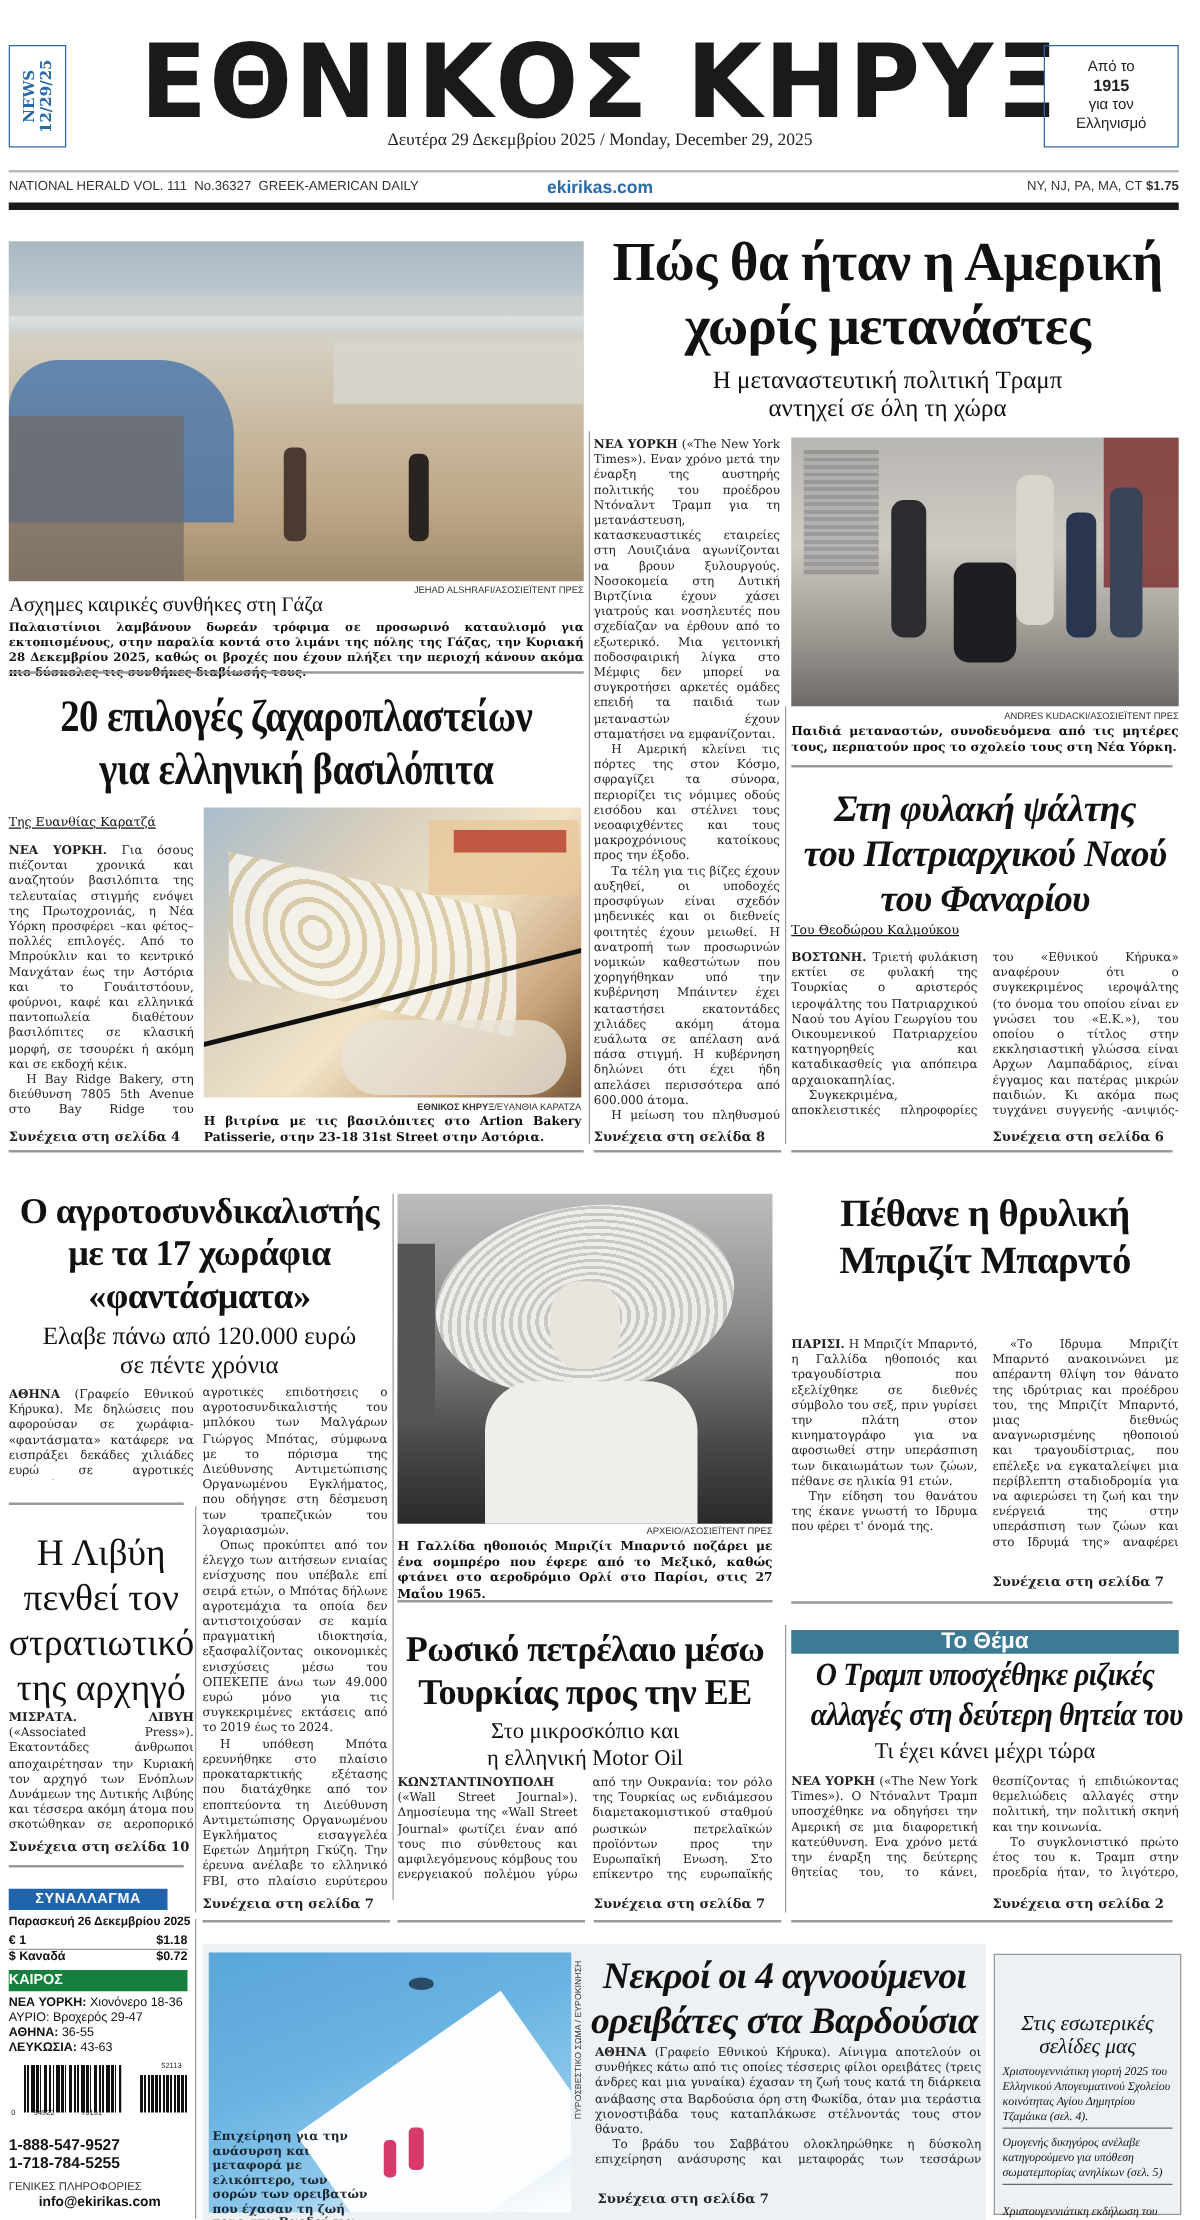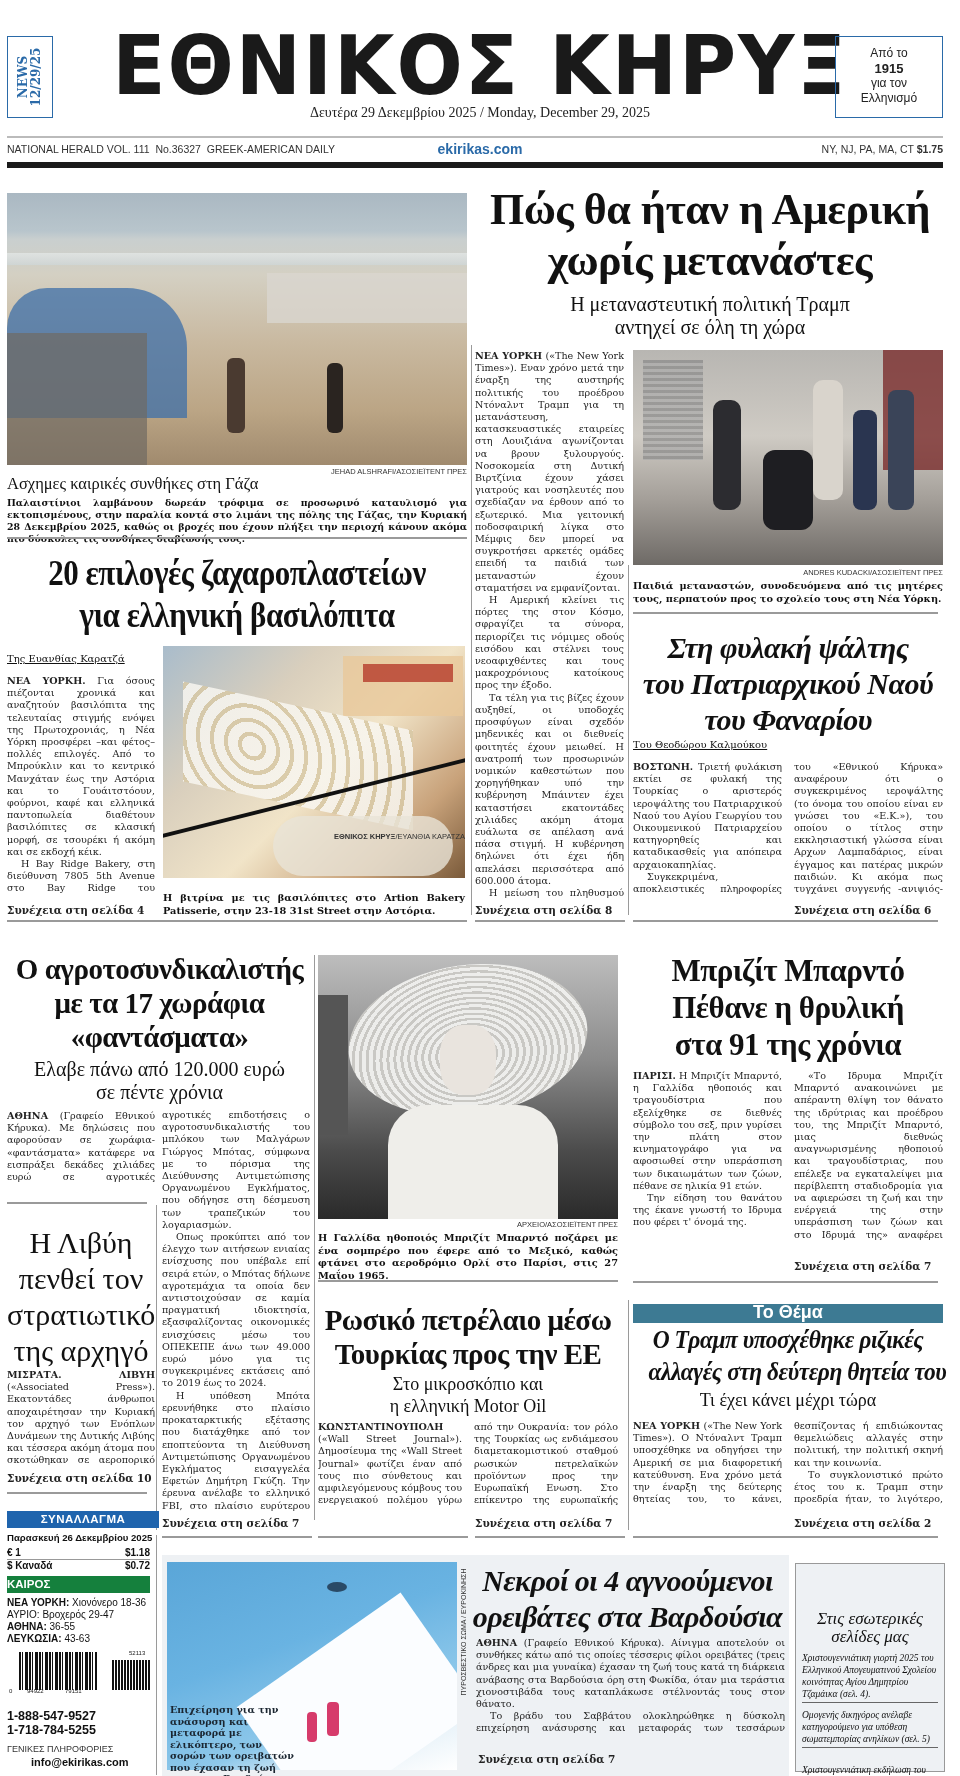"ΕΘΝΙΚΟΣ ΚΗΡΥΞ/ΕΥΑΝΘΙΑ ΚΑΡΑΤΖΑ" div.abs { top: 832px -> 881px }
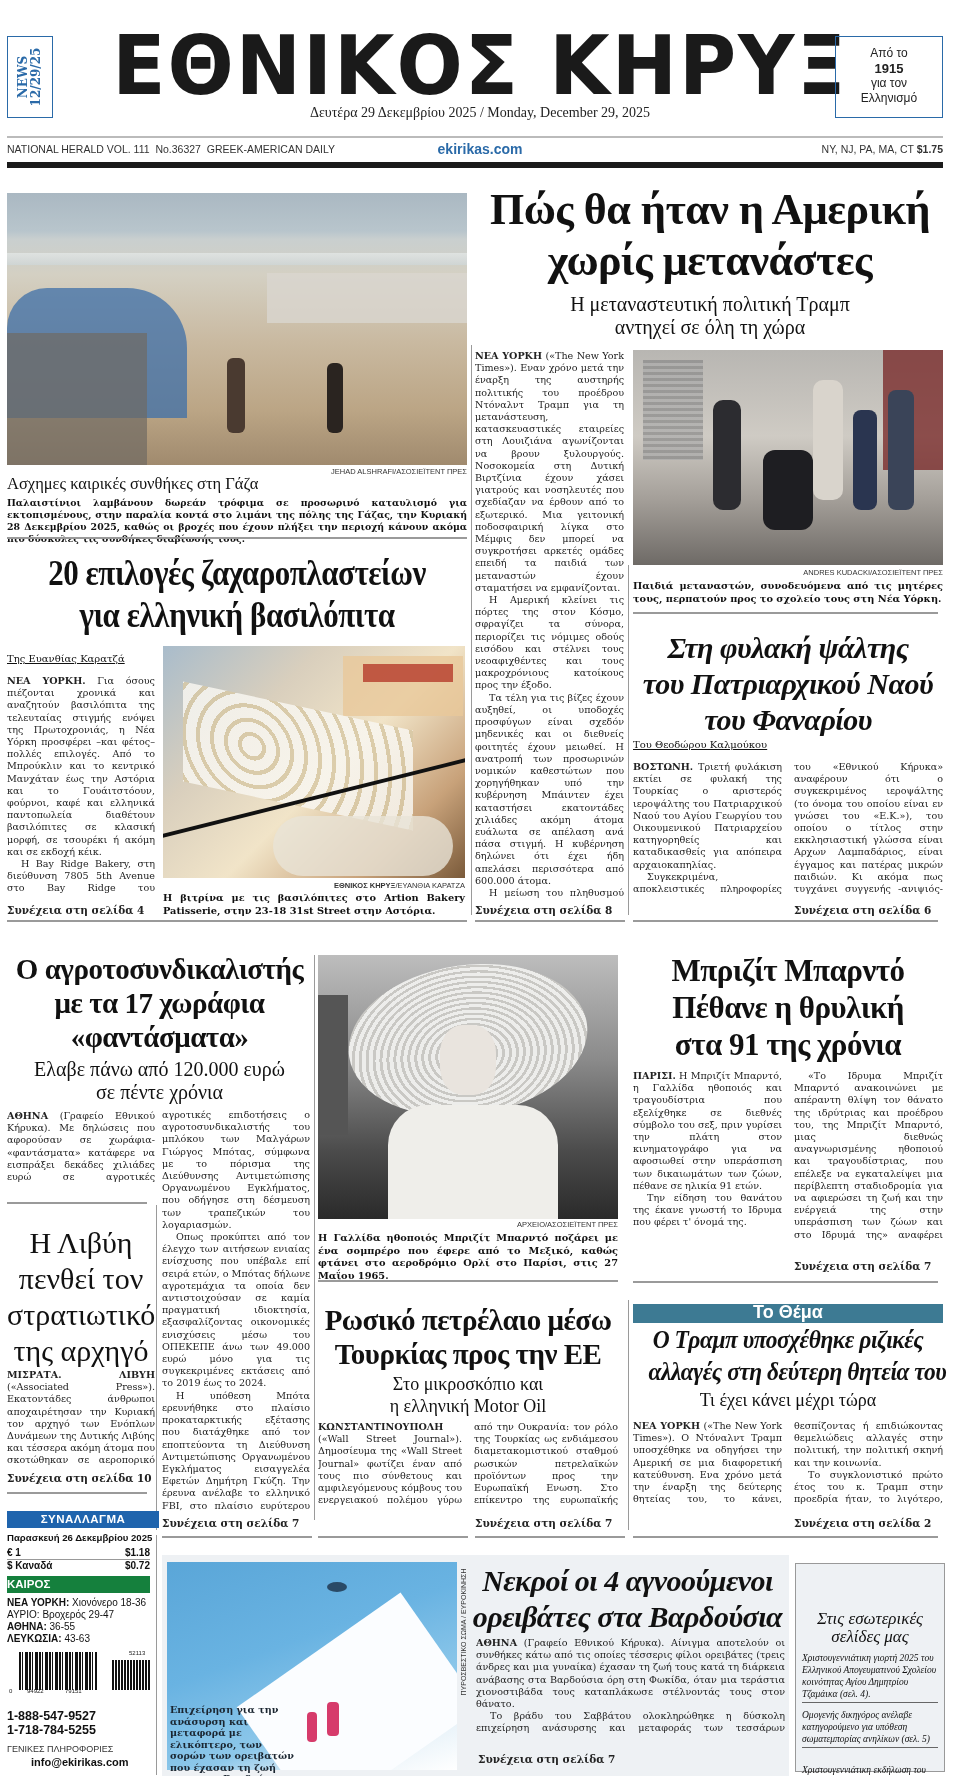"Μπριζίτ Μπαρντό" div { order: before "Πέθανε η θρυλική" -> after "Πέθανε η θρυλική" }
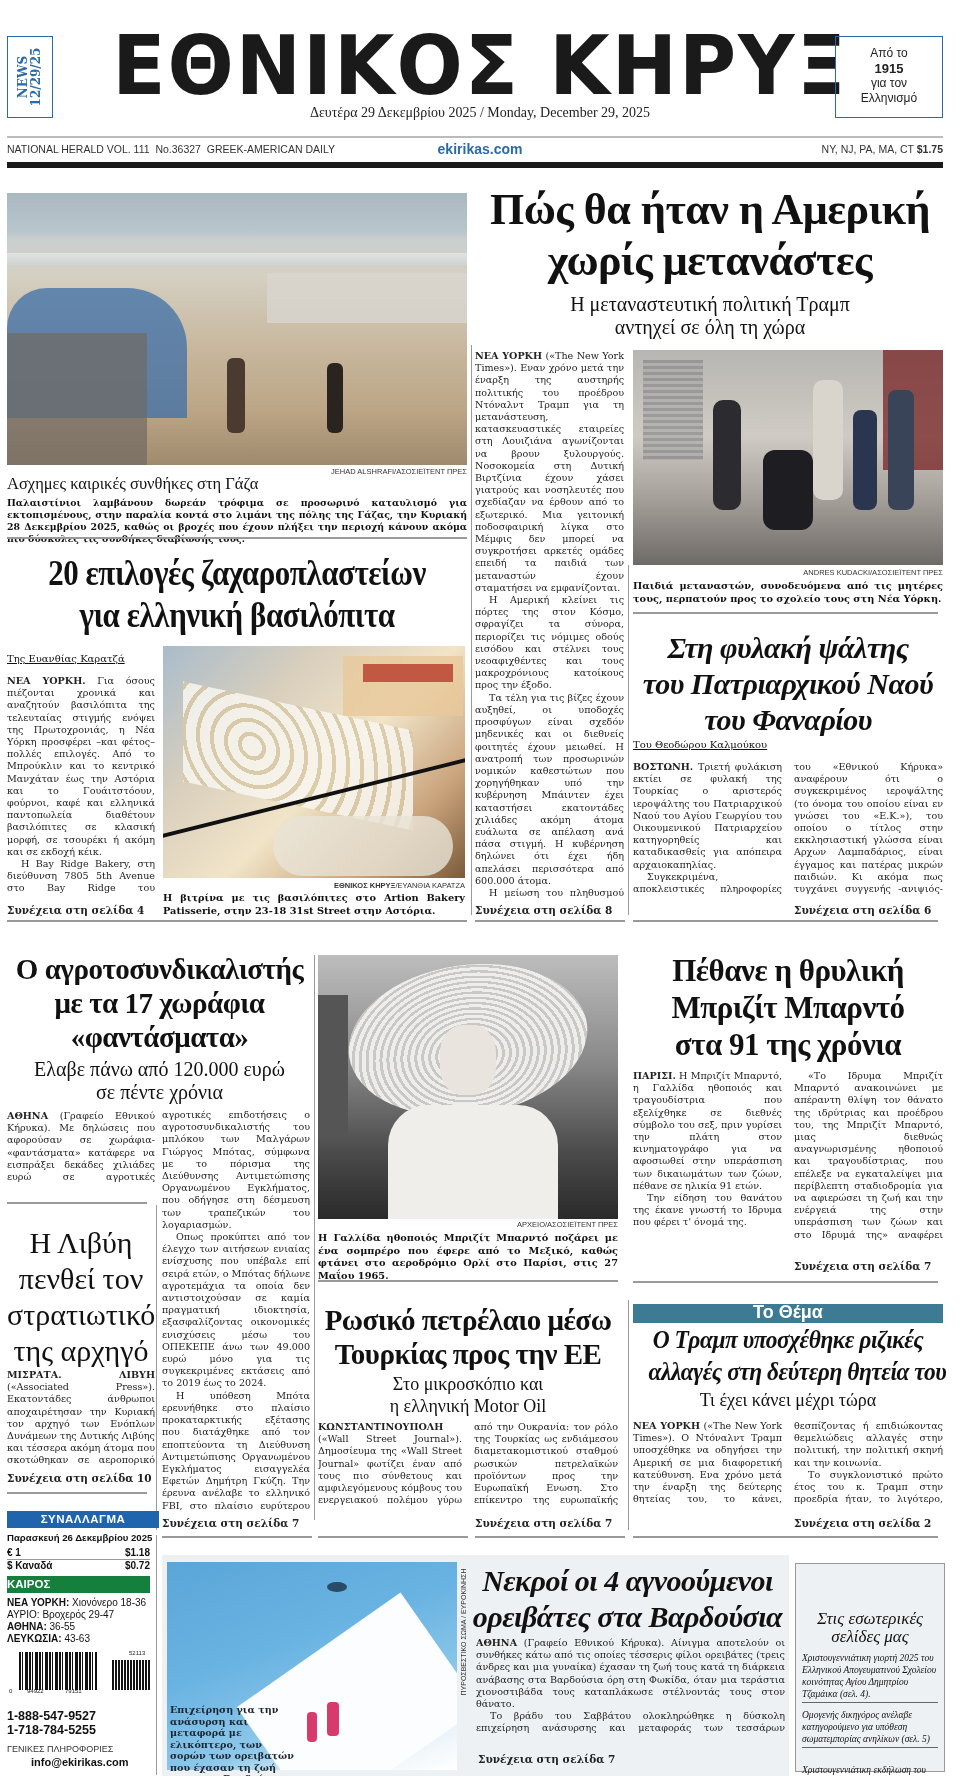"στα 91 της χρόνια" div { html: <div>στα 91 της χρόνια</div> -> none }
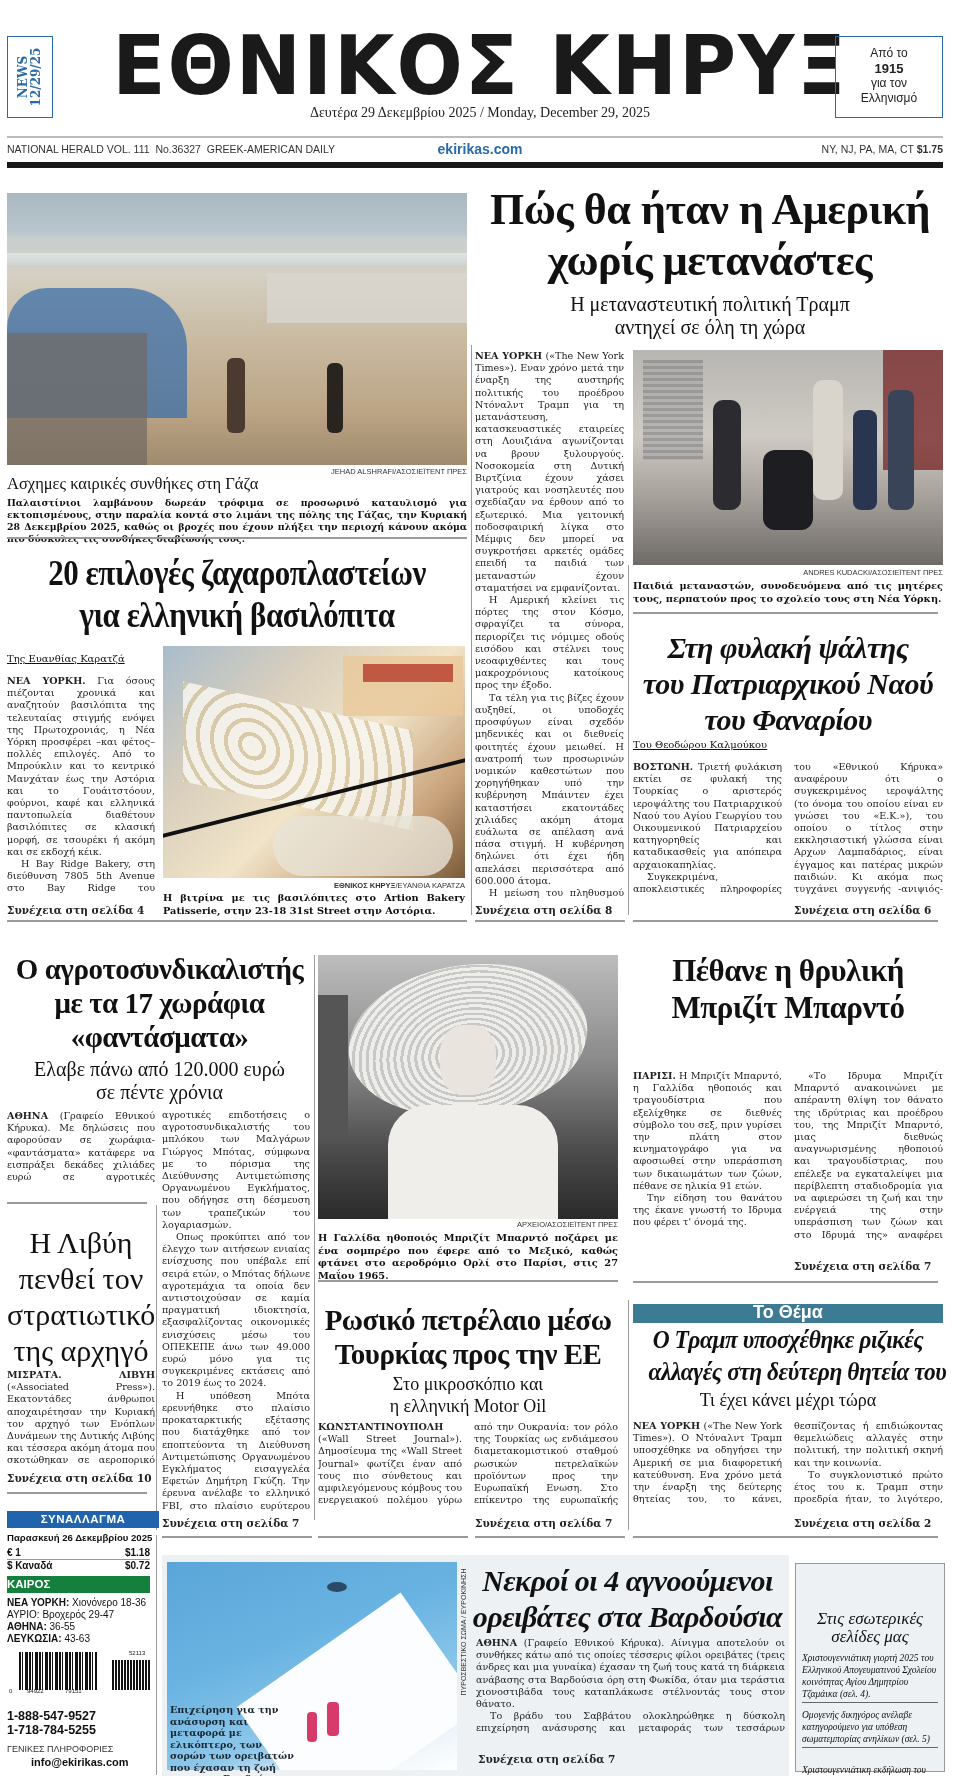"ΣΥΝΑΛΛΑΓΜΑ" div.abs { width: 152px -> 127px }
